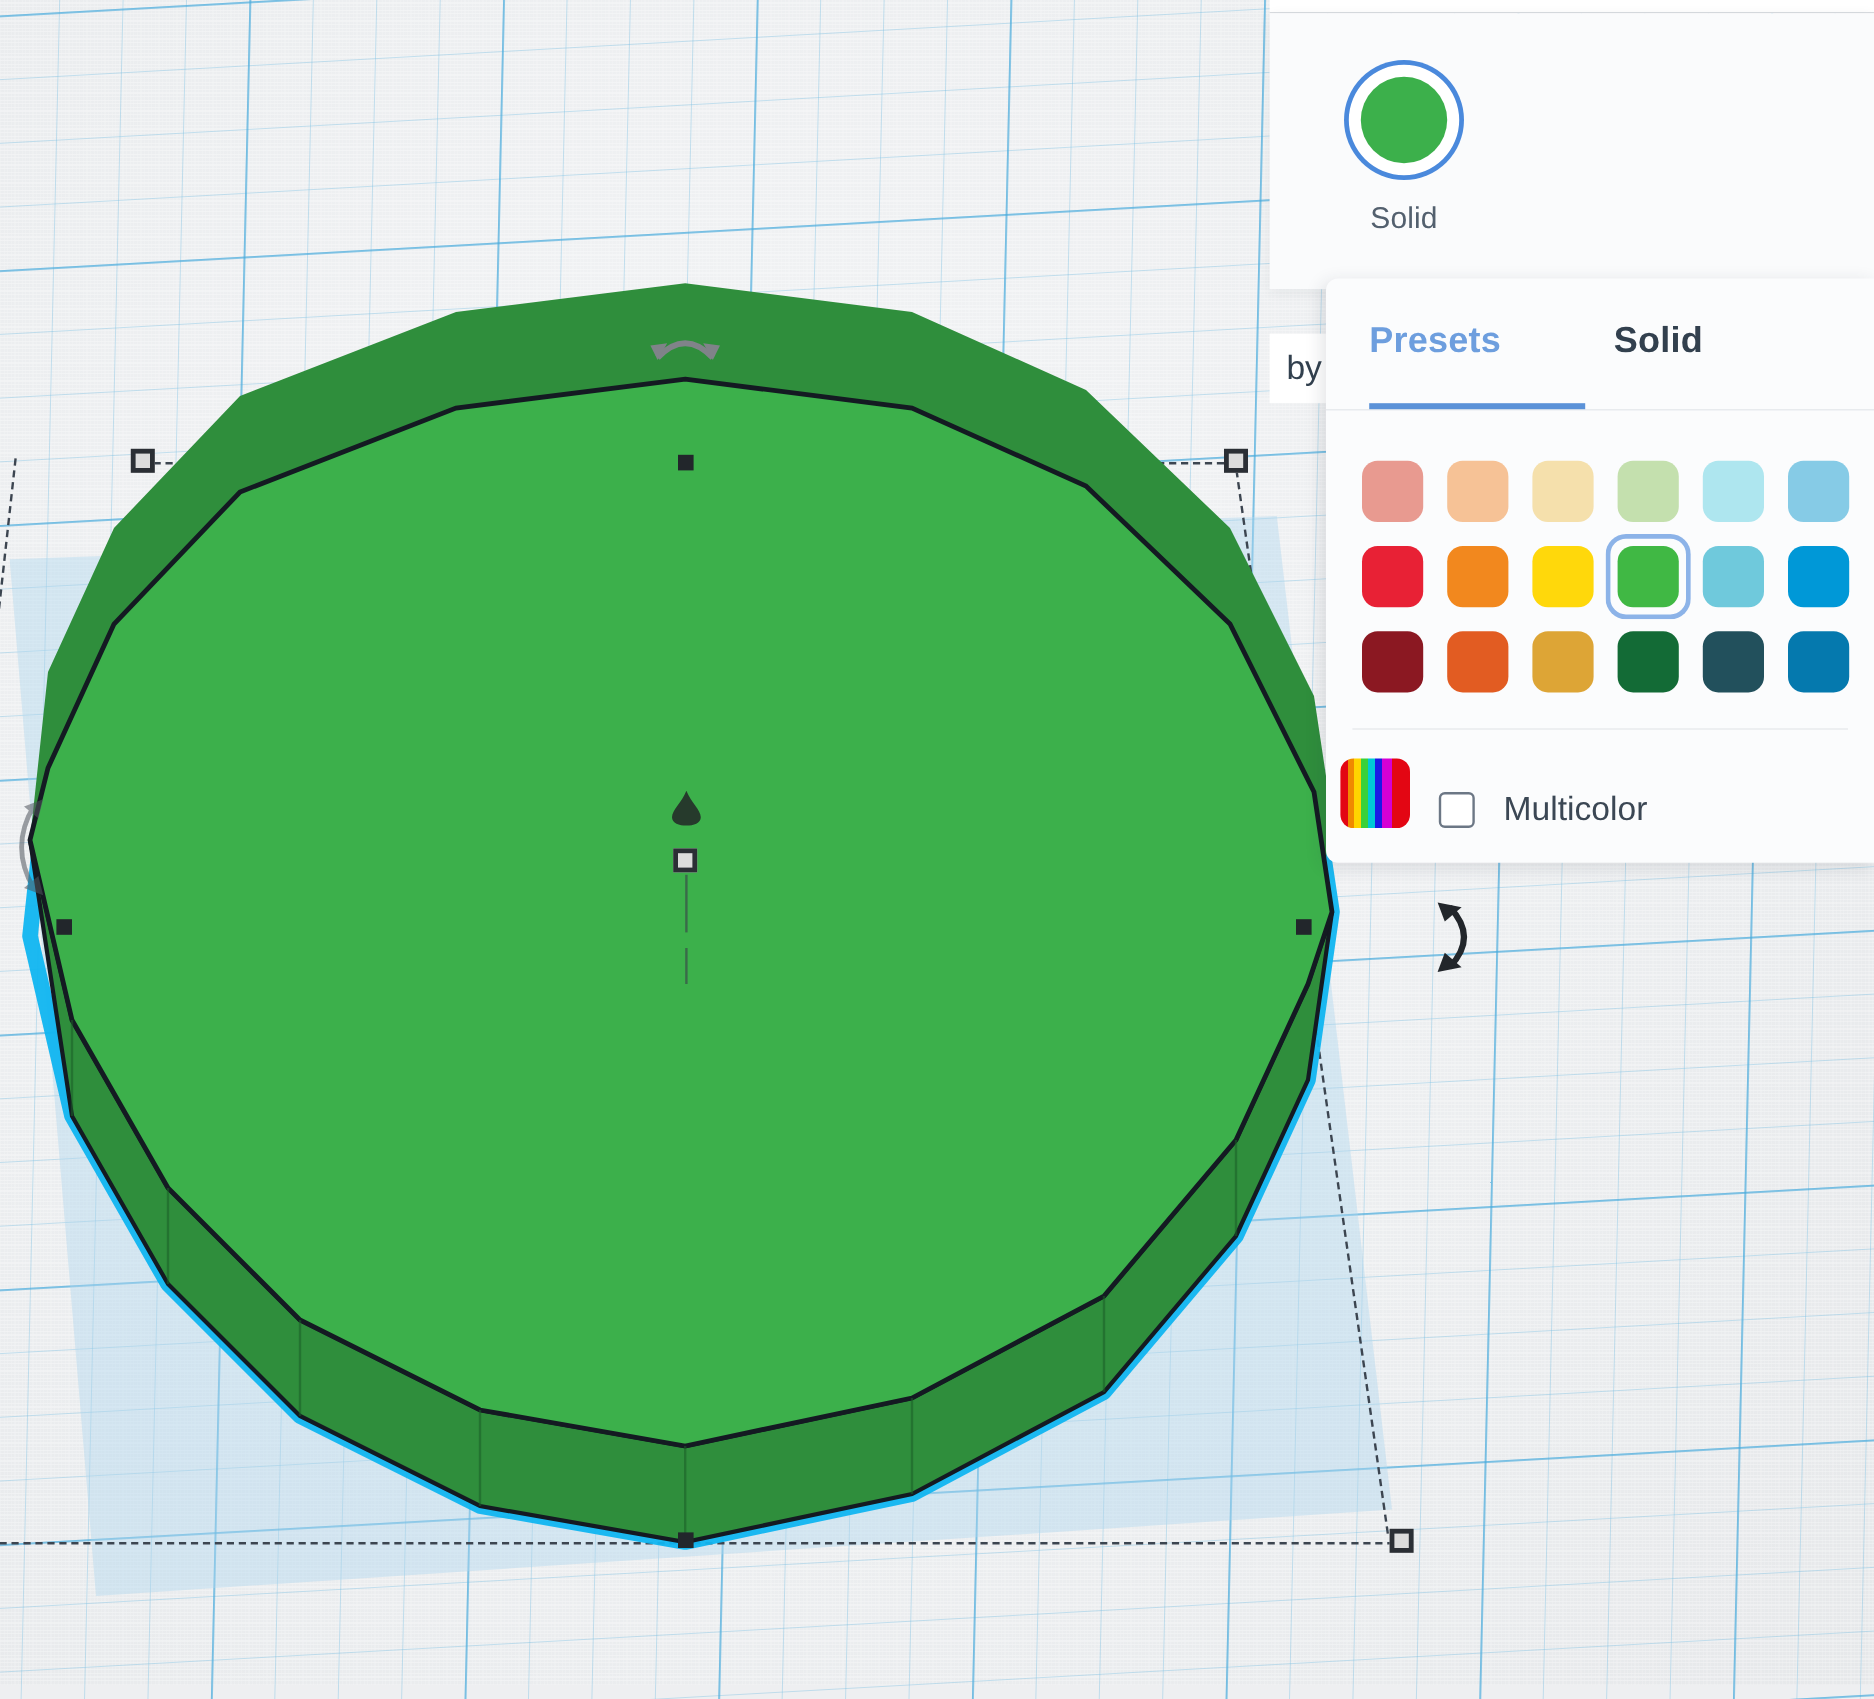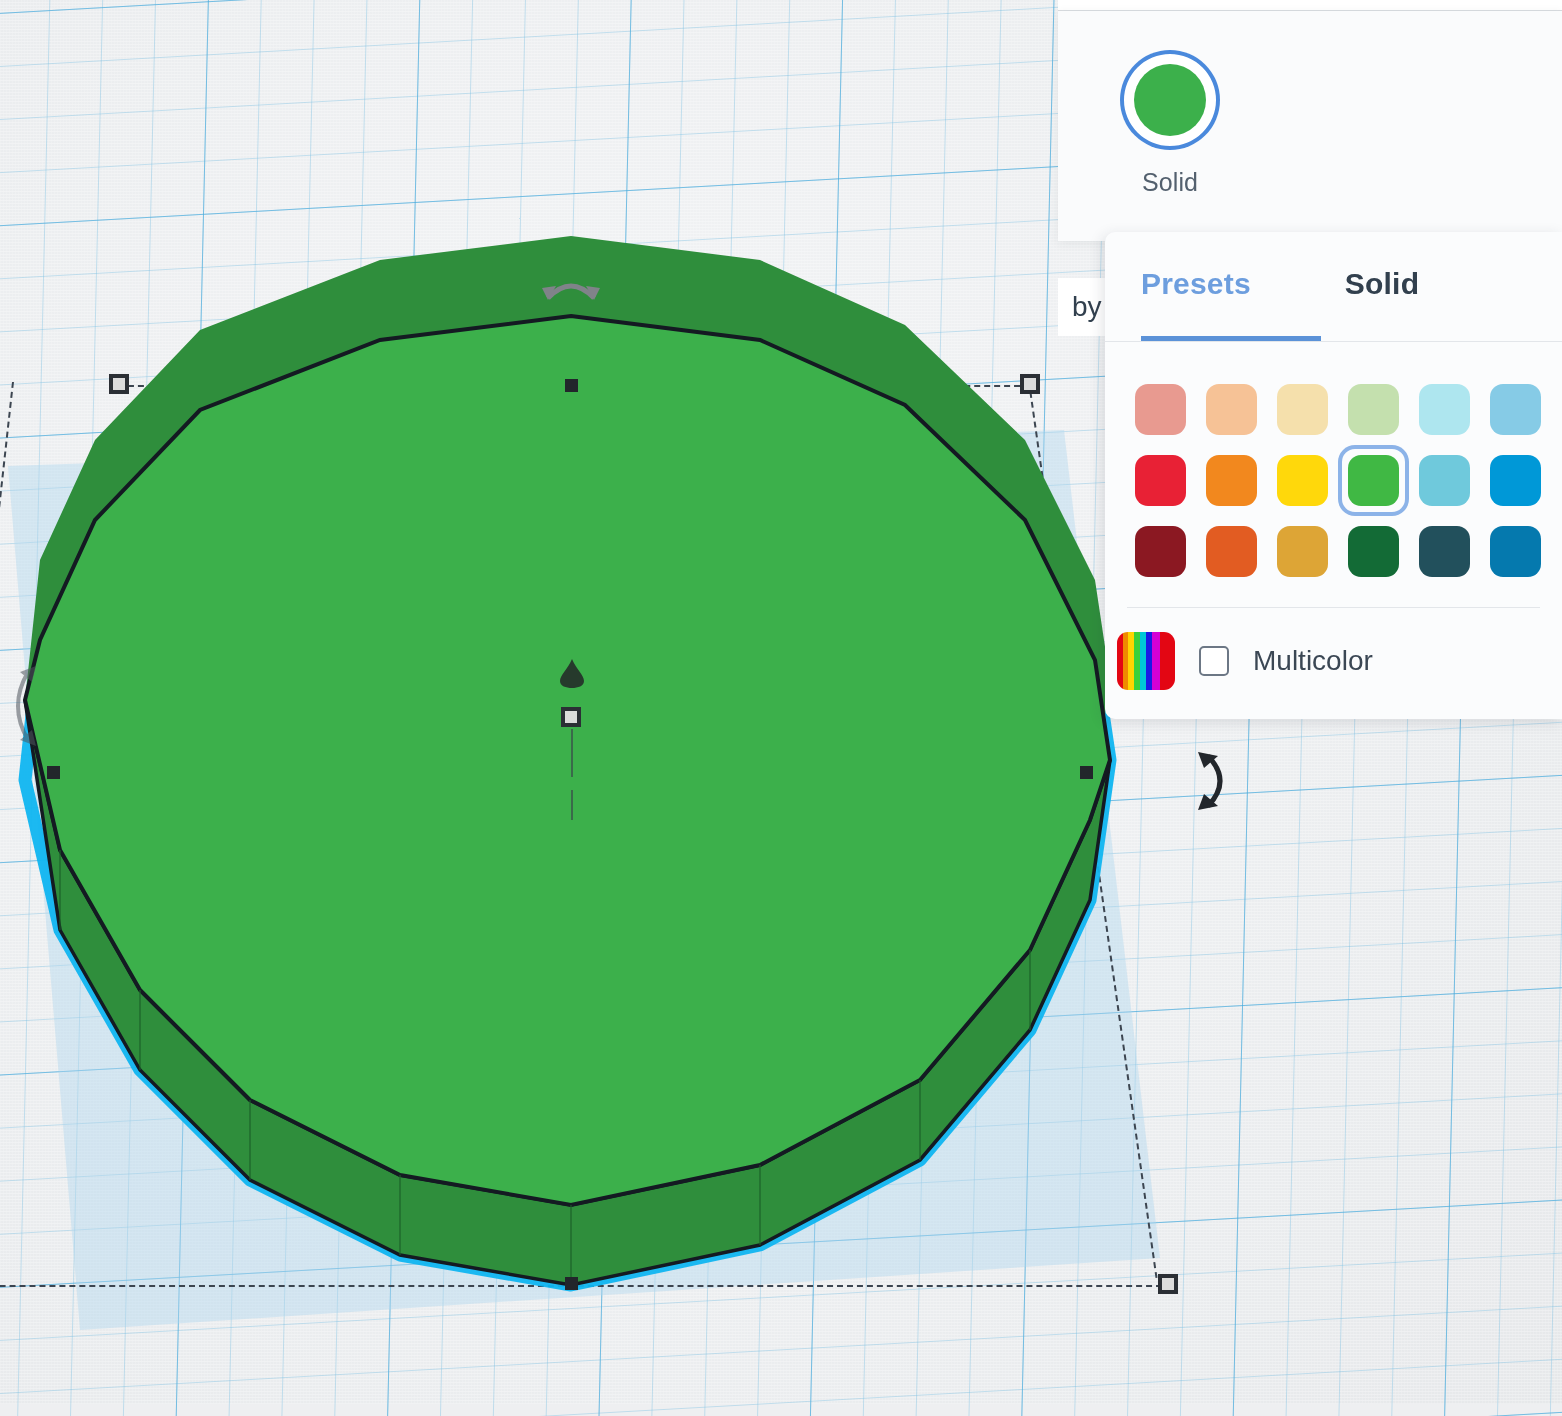"Multicolor" .multicolor-row { align-items: center -> flex-end }
